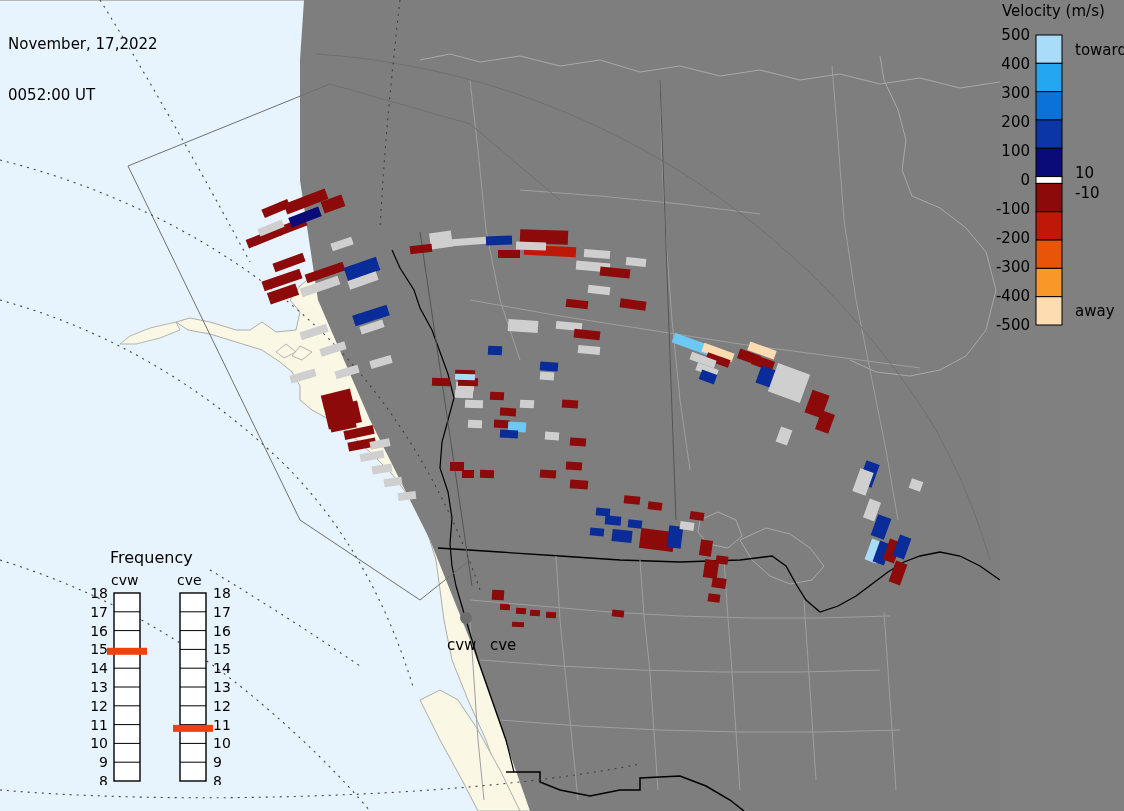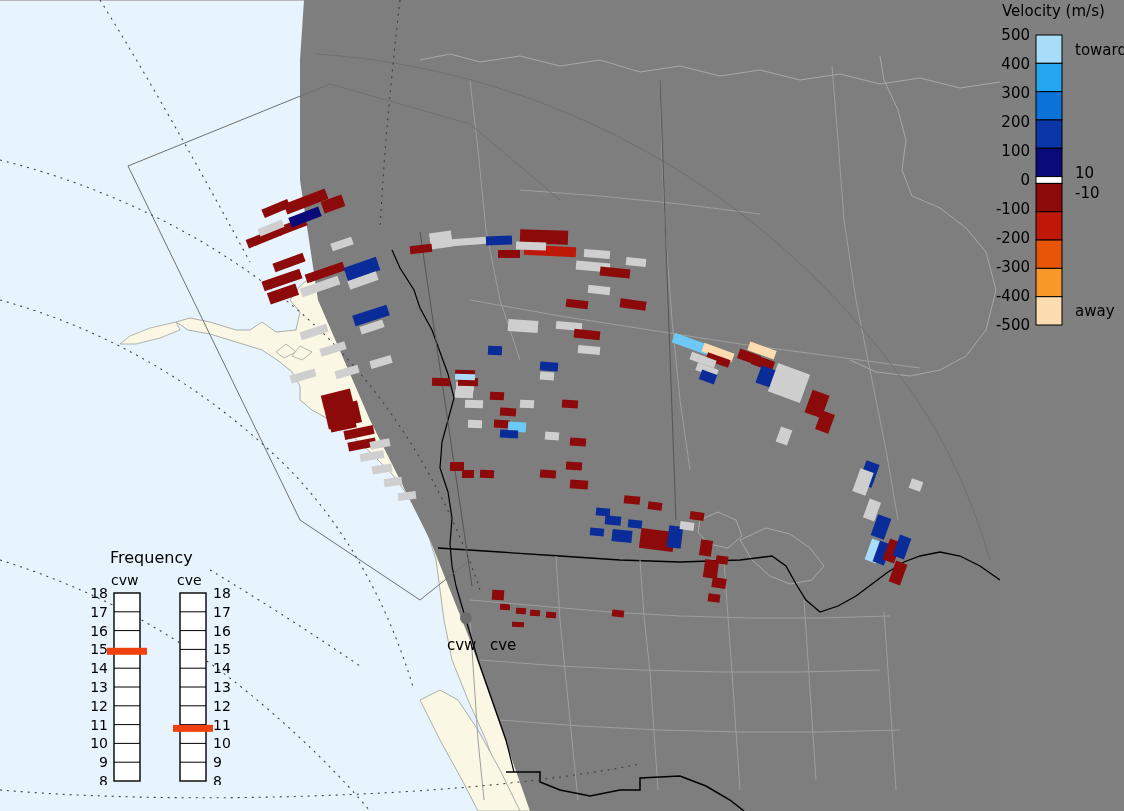"November, 17,2022" div.abs { html: none -> <div> <div>November, 17,2022</div> <div>0052:00 UT</div> </div> }
